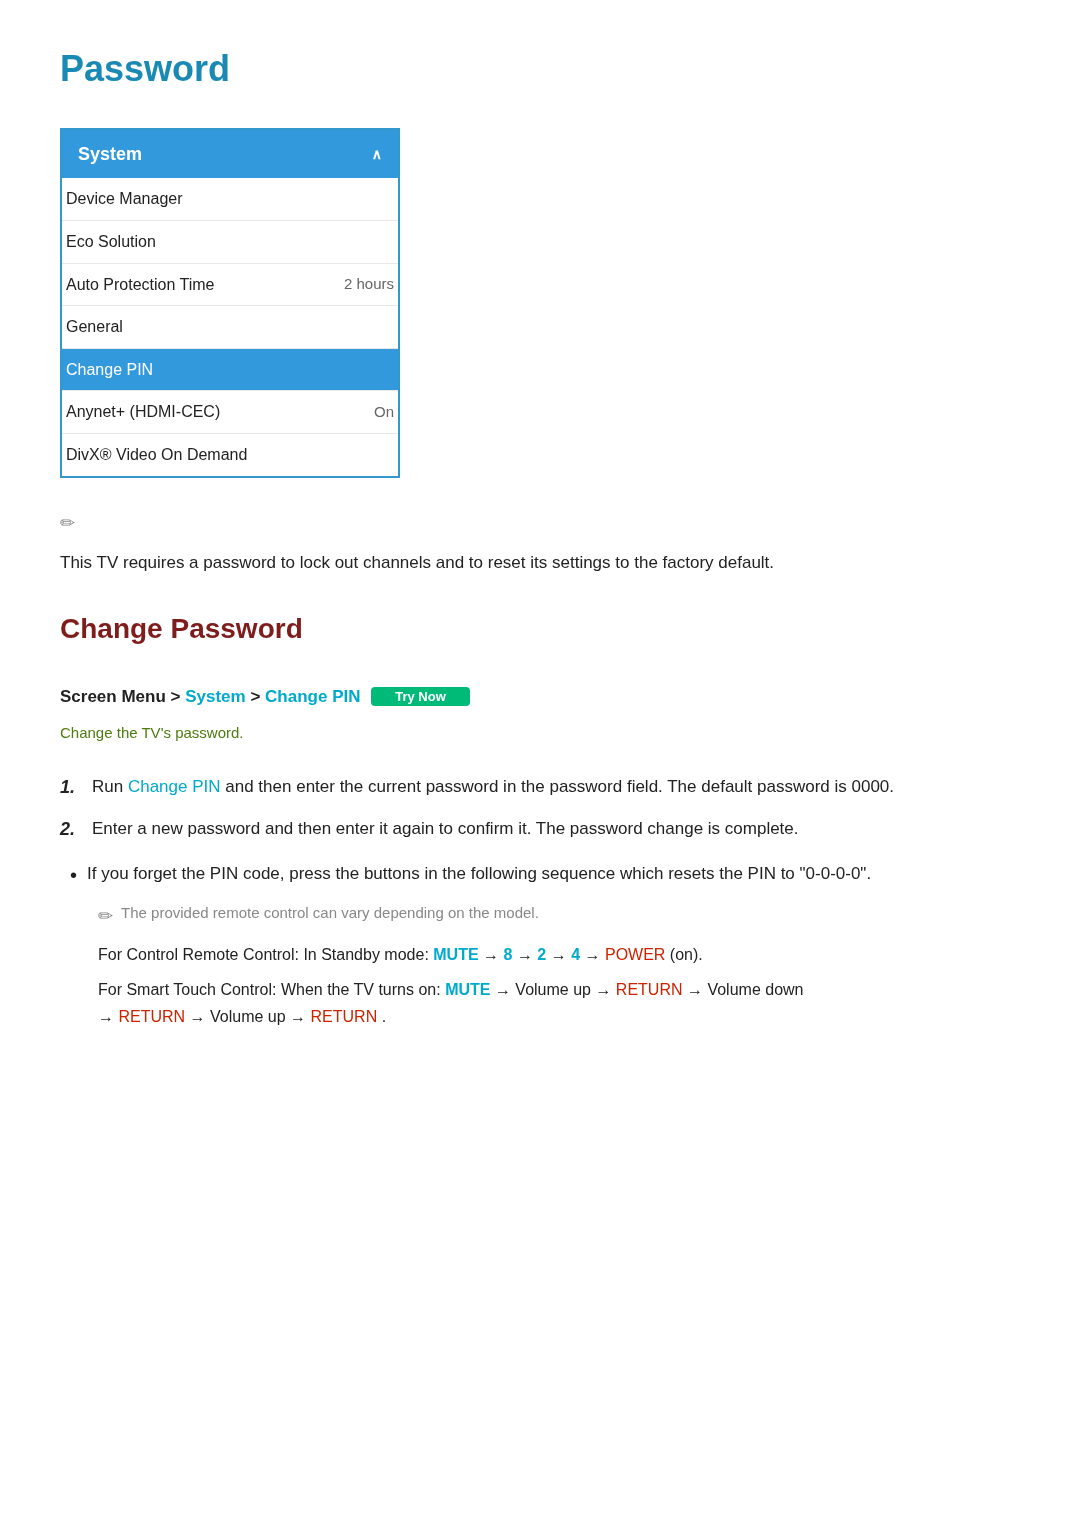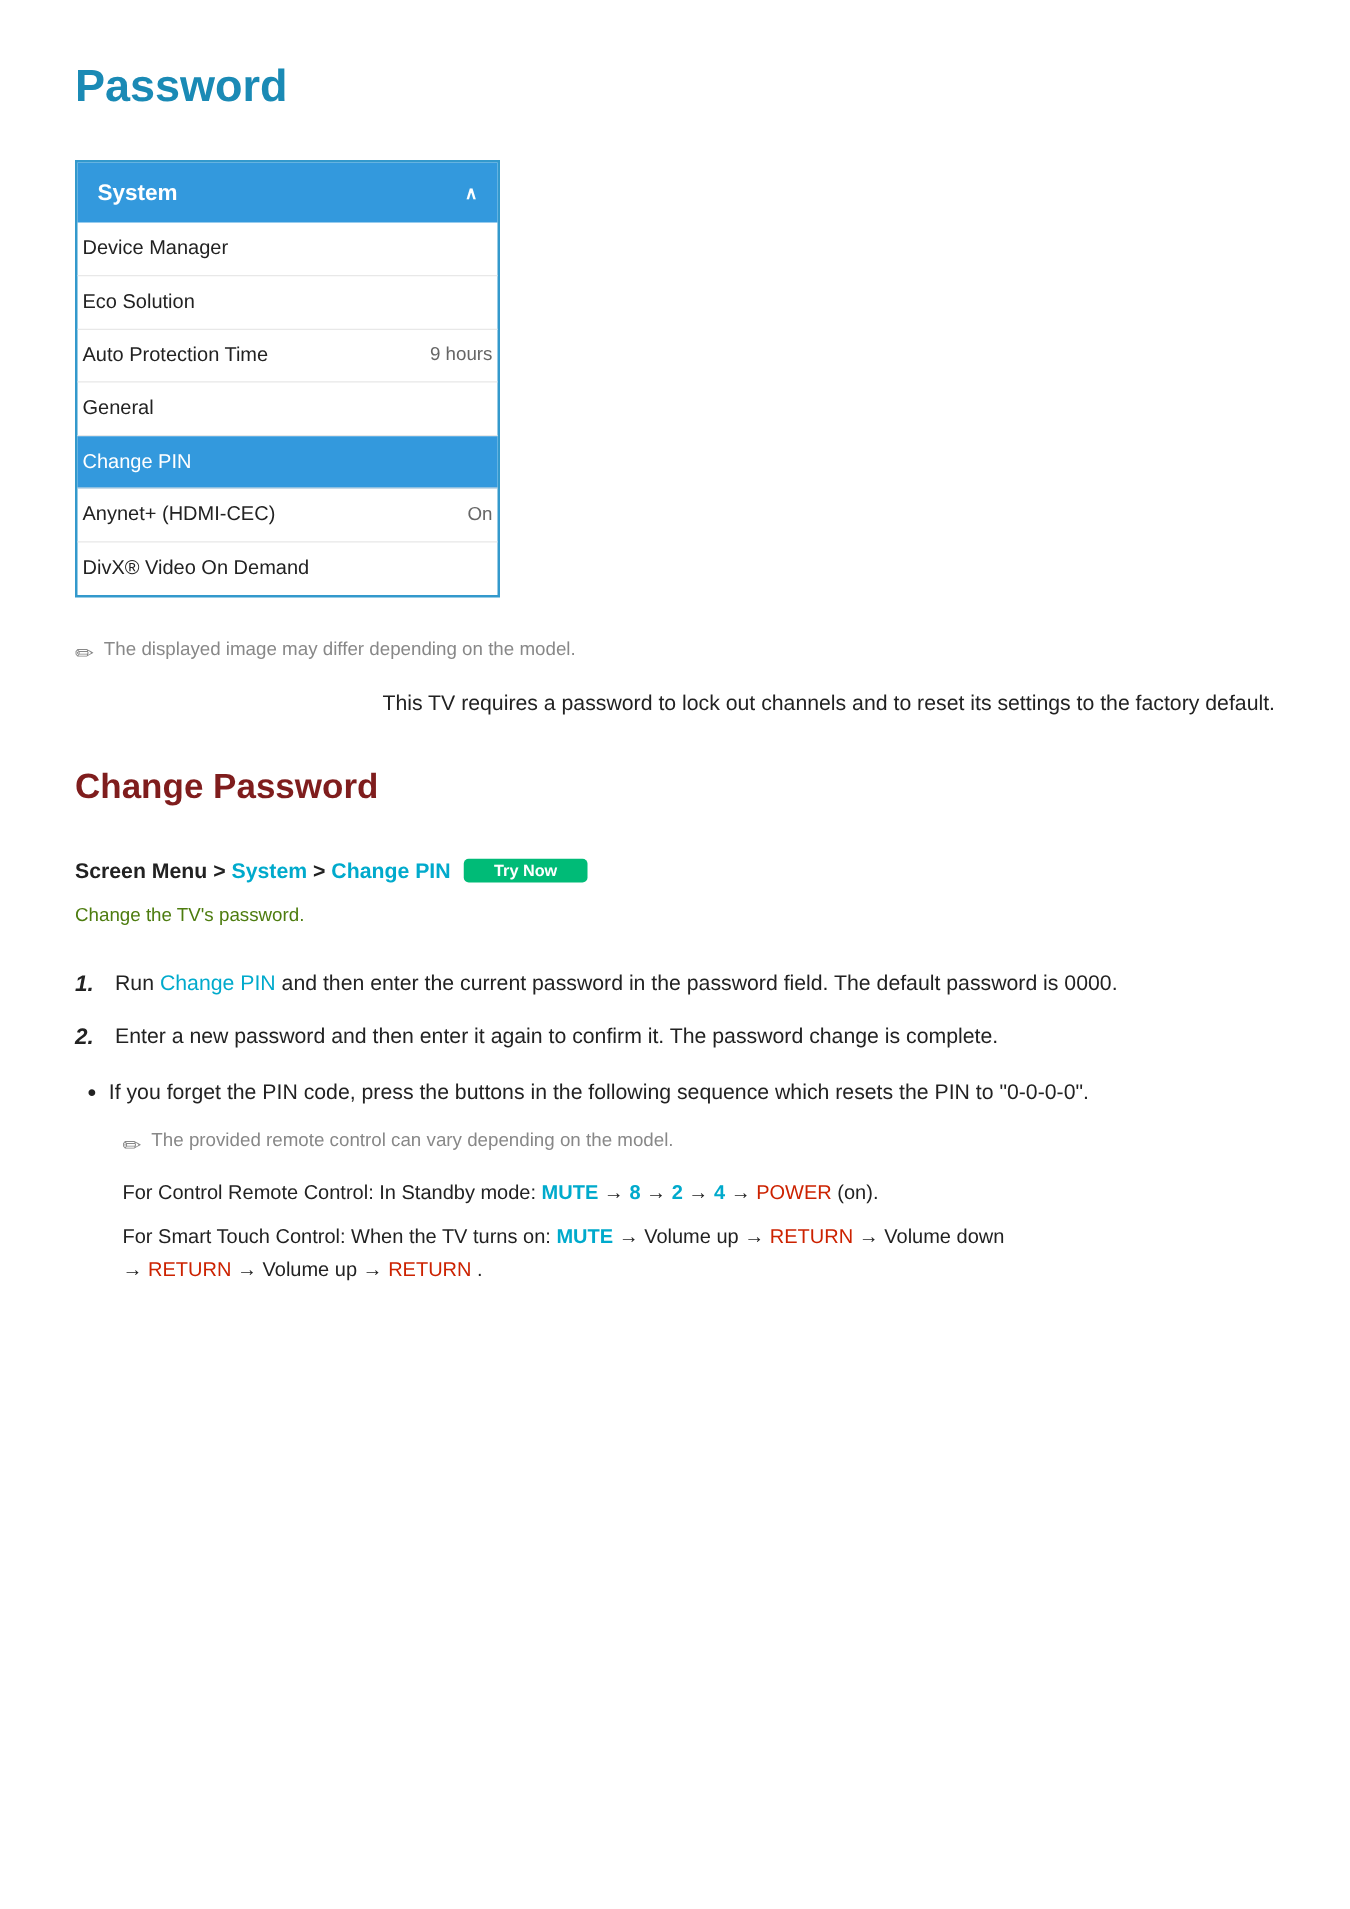"9 hours" span.value { text: 9 -> 2 }
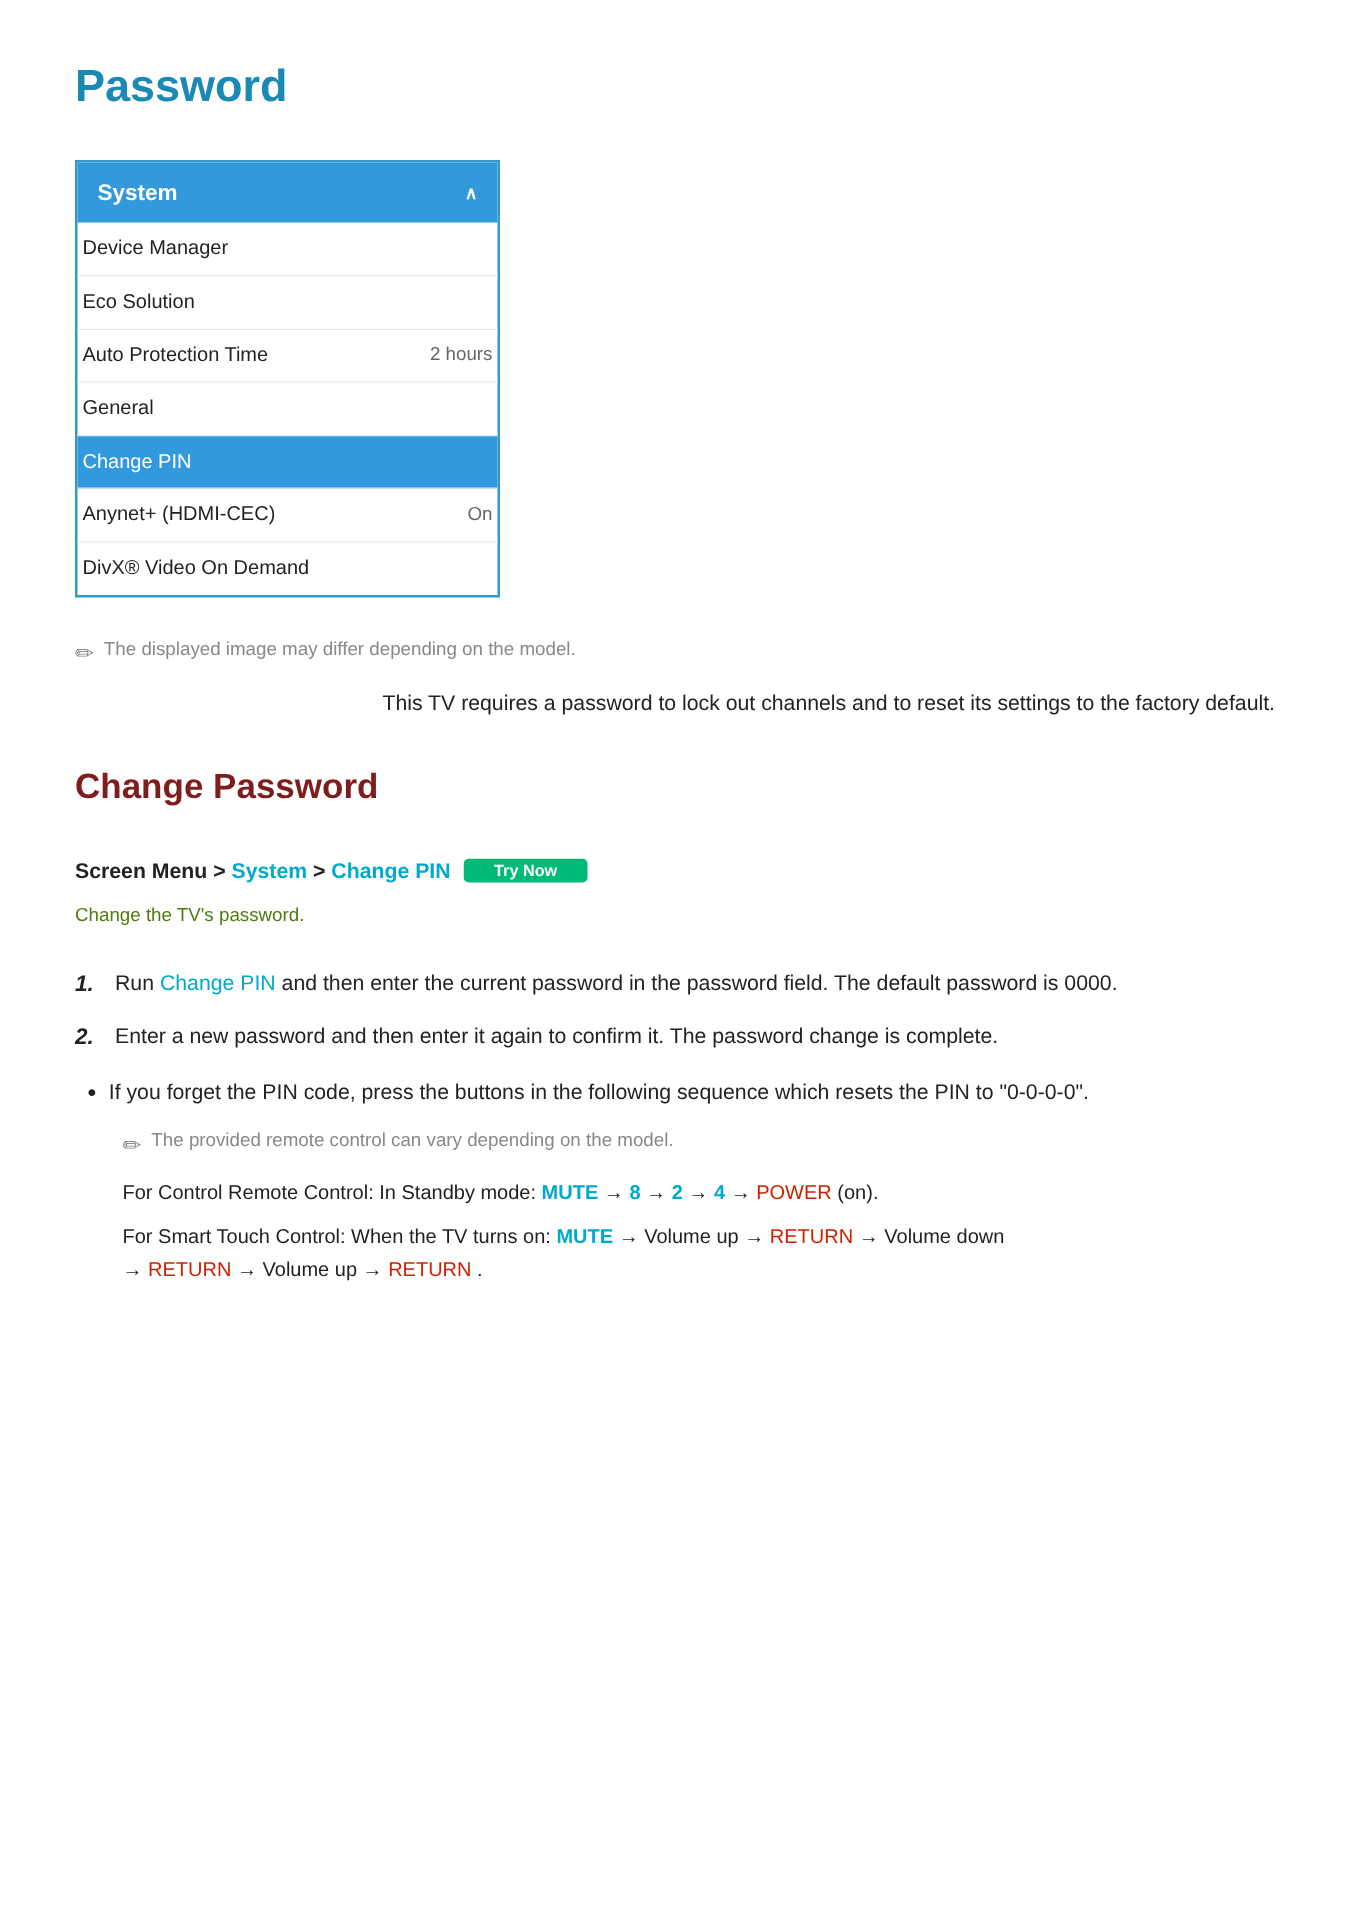"The displayed image may differ" span { html: <span>The displayed image may differ depending on the model.</span> -> none }
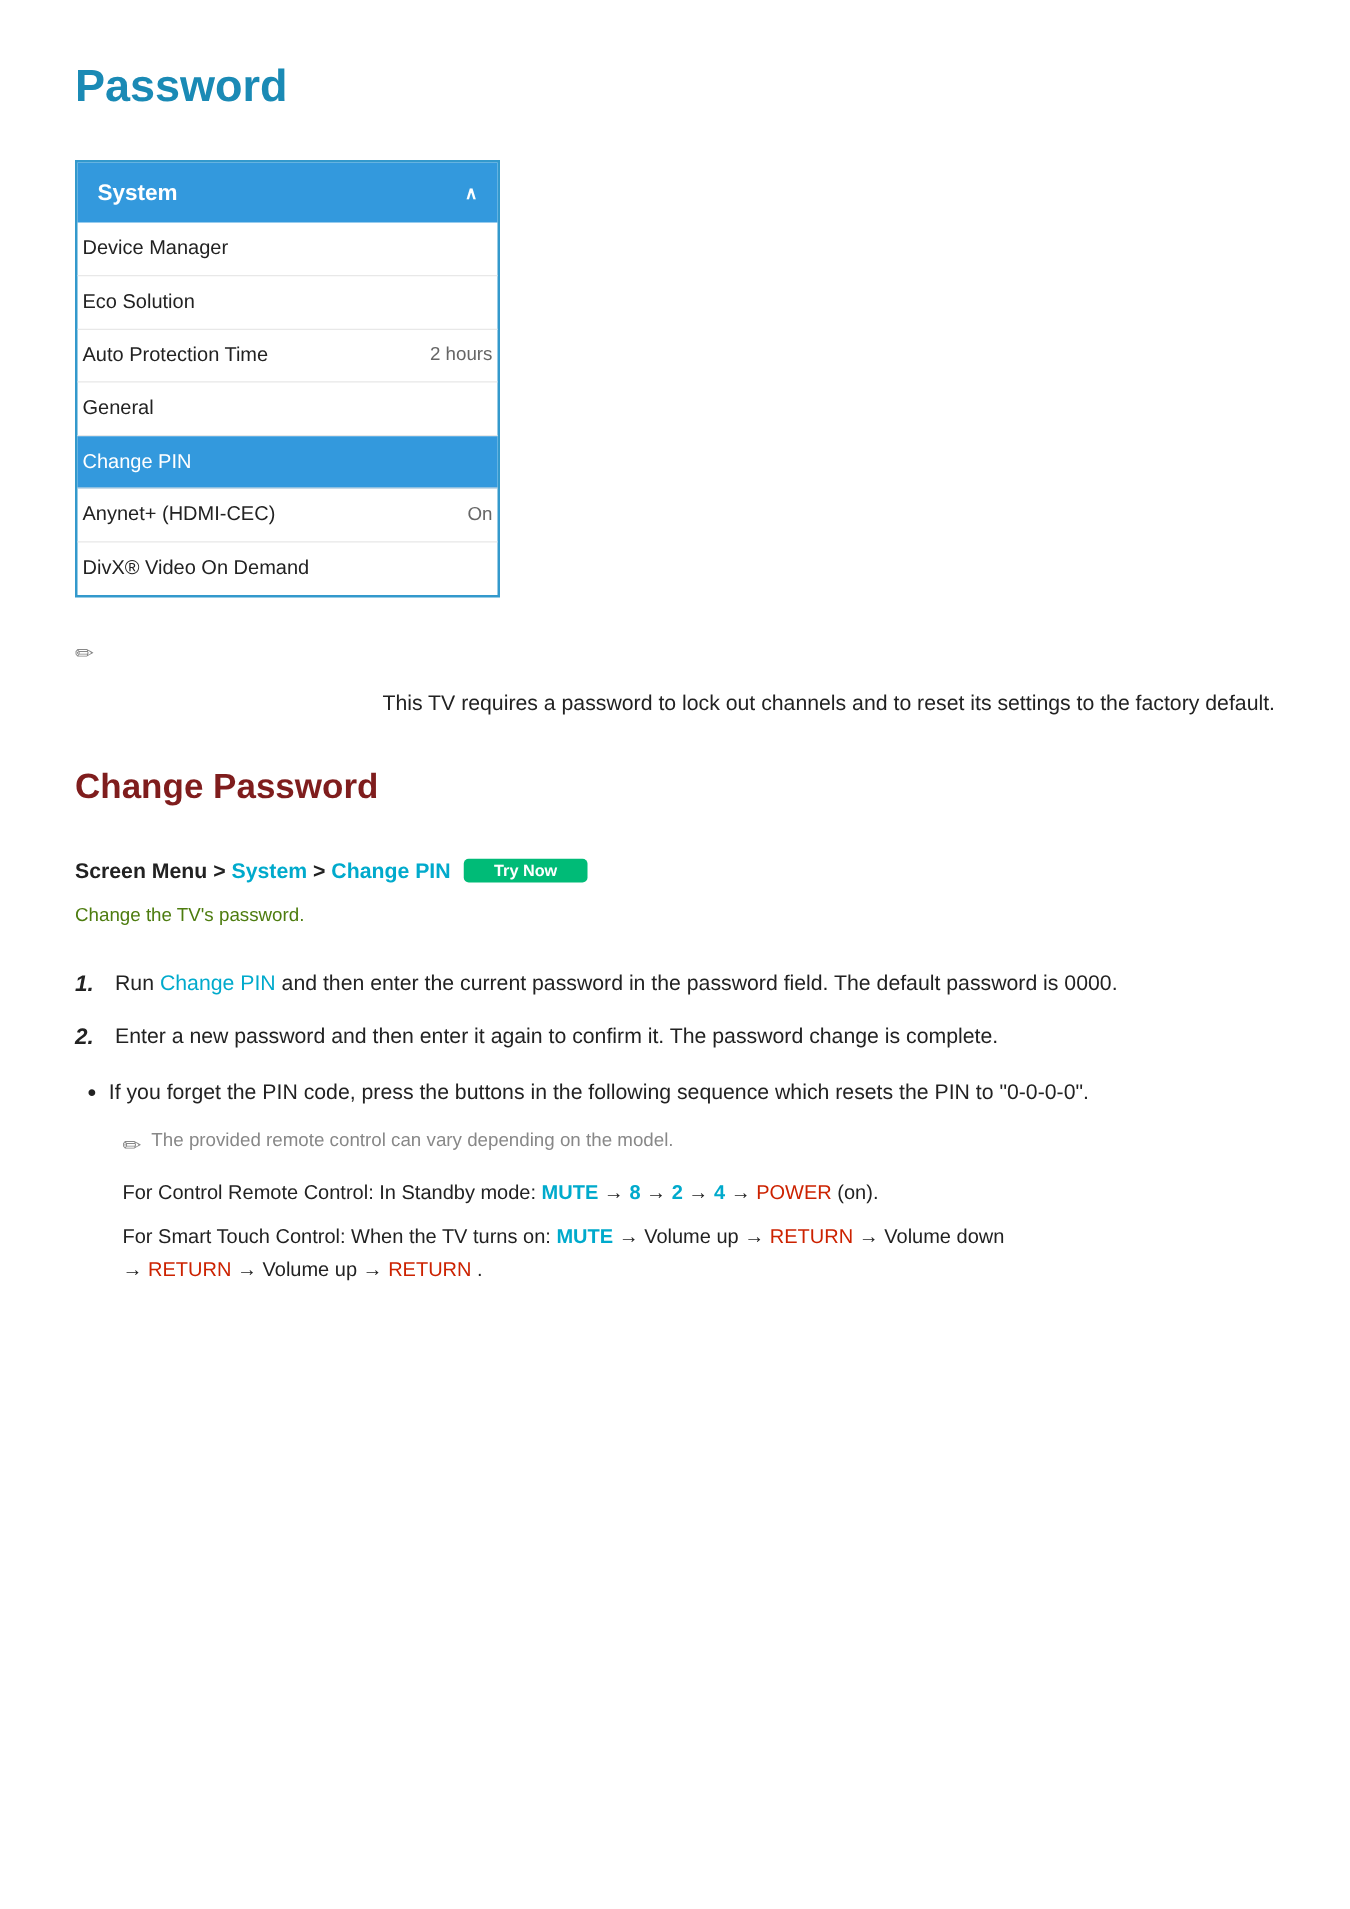"This TV requires a password" .description-text { text-align: right -> none }
